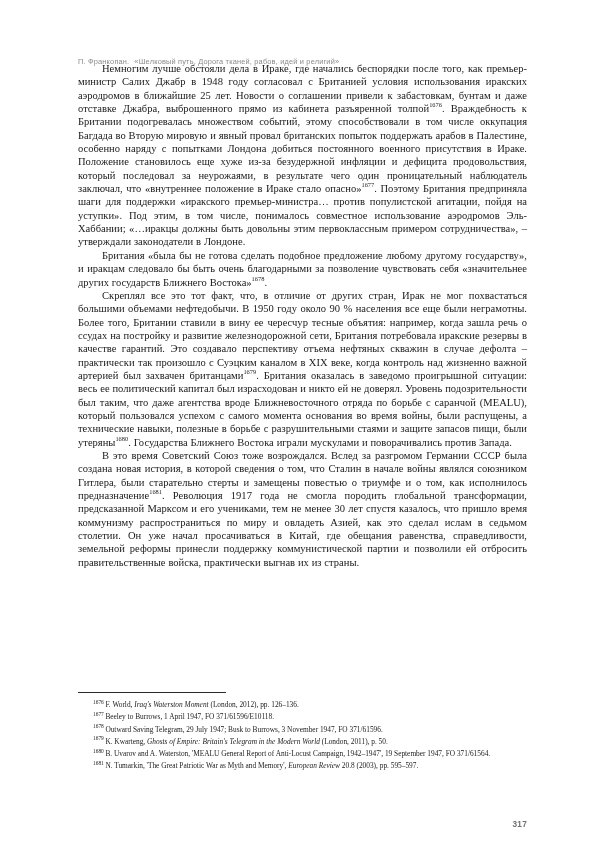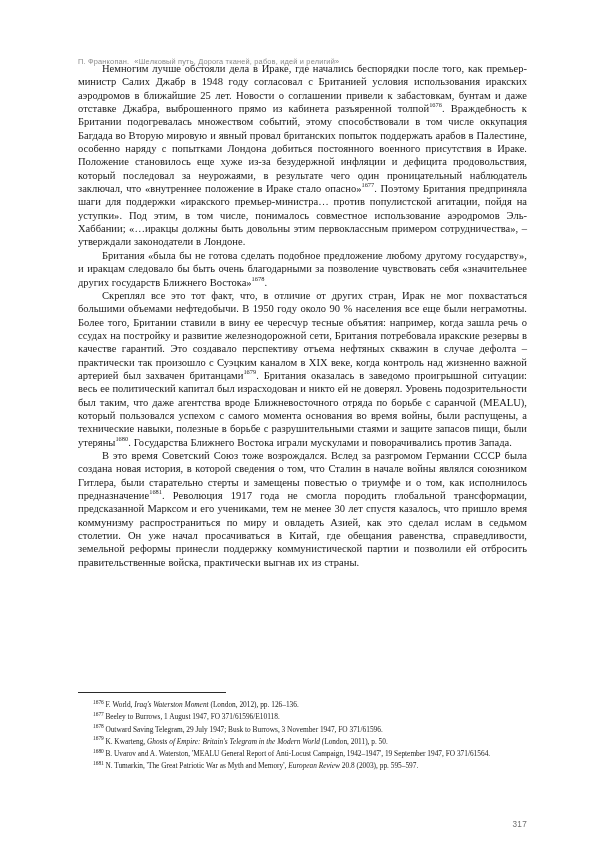"Beeley to Burrows, 1 August" span { text: August -> April }
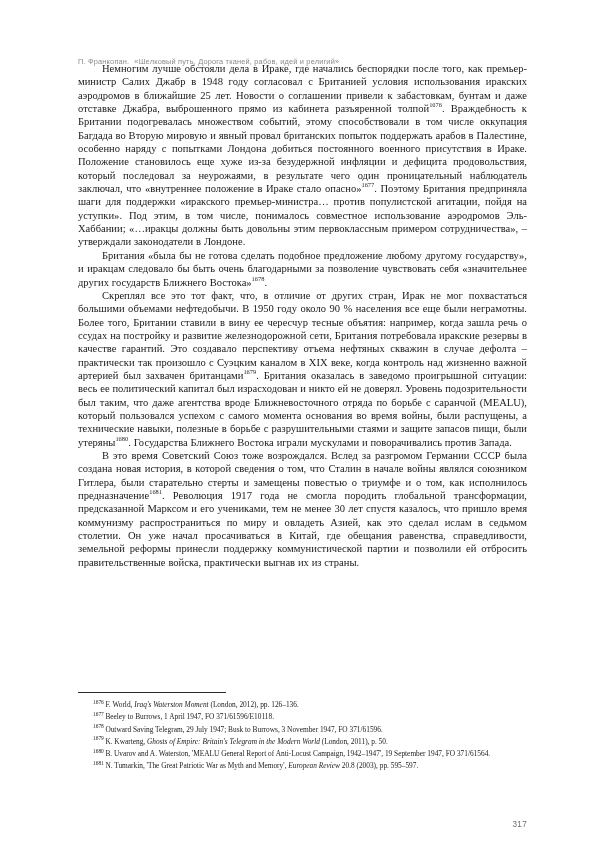"317" .folio { font-weight: none -> bold }
